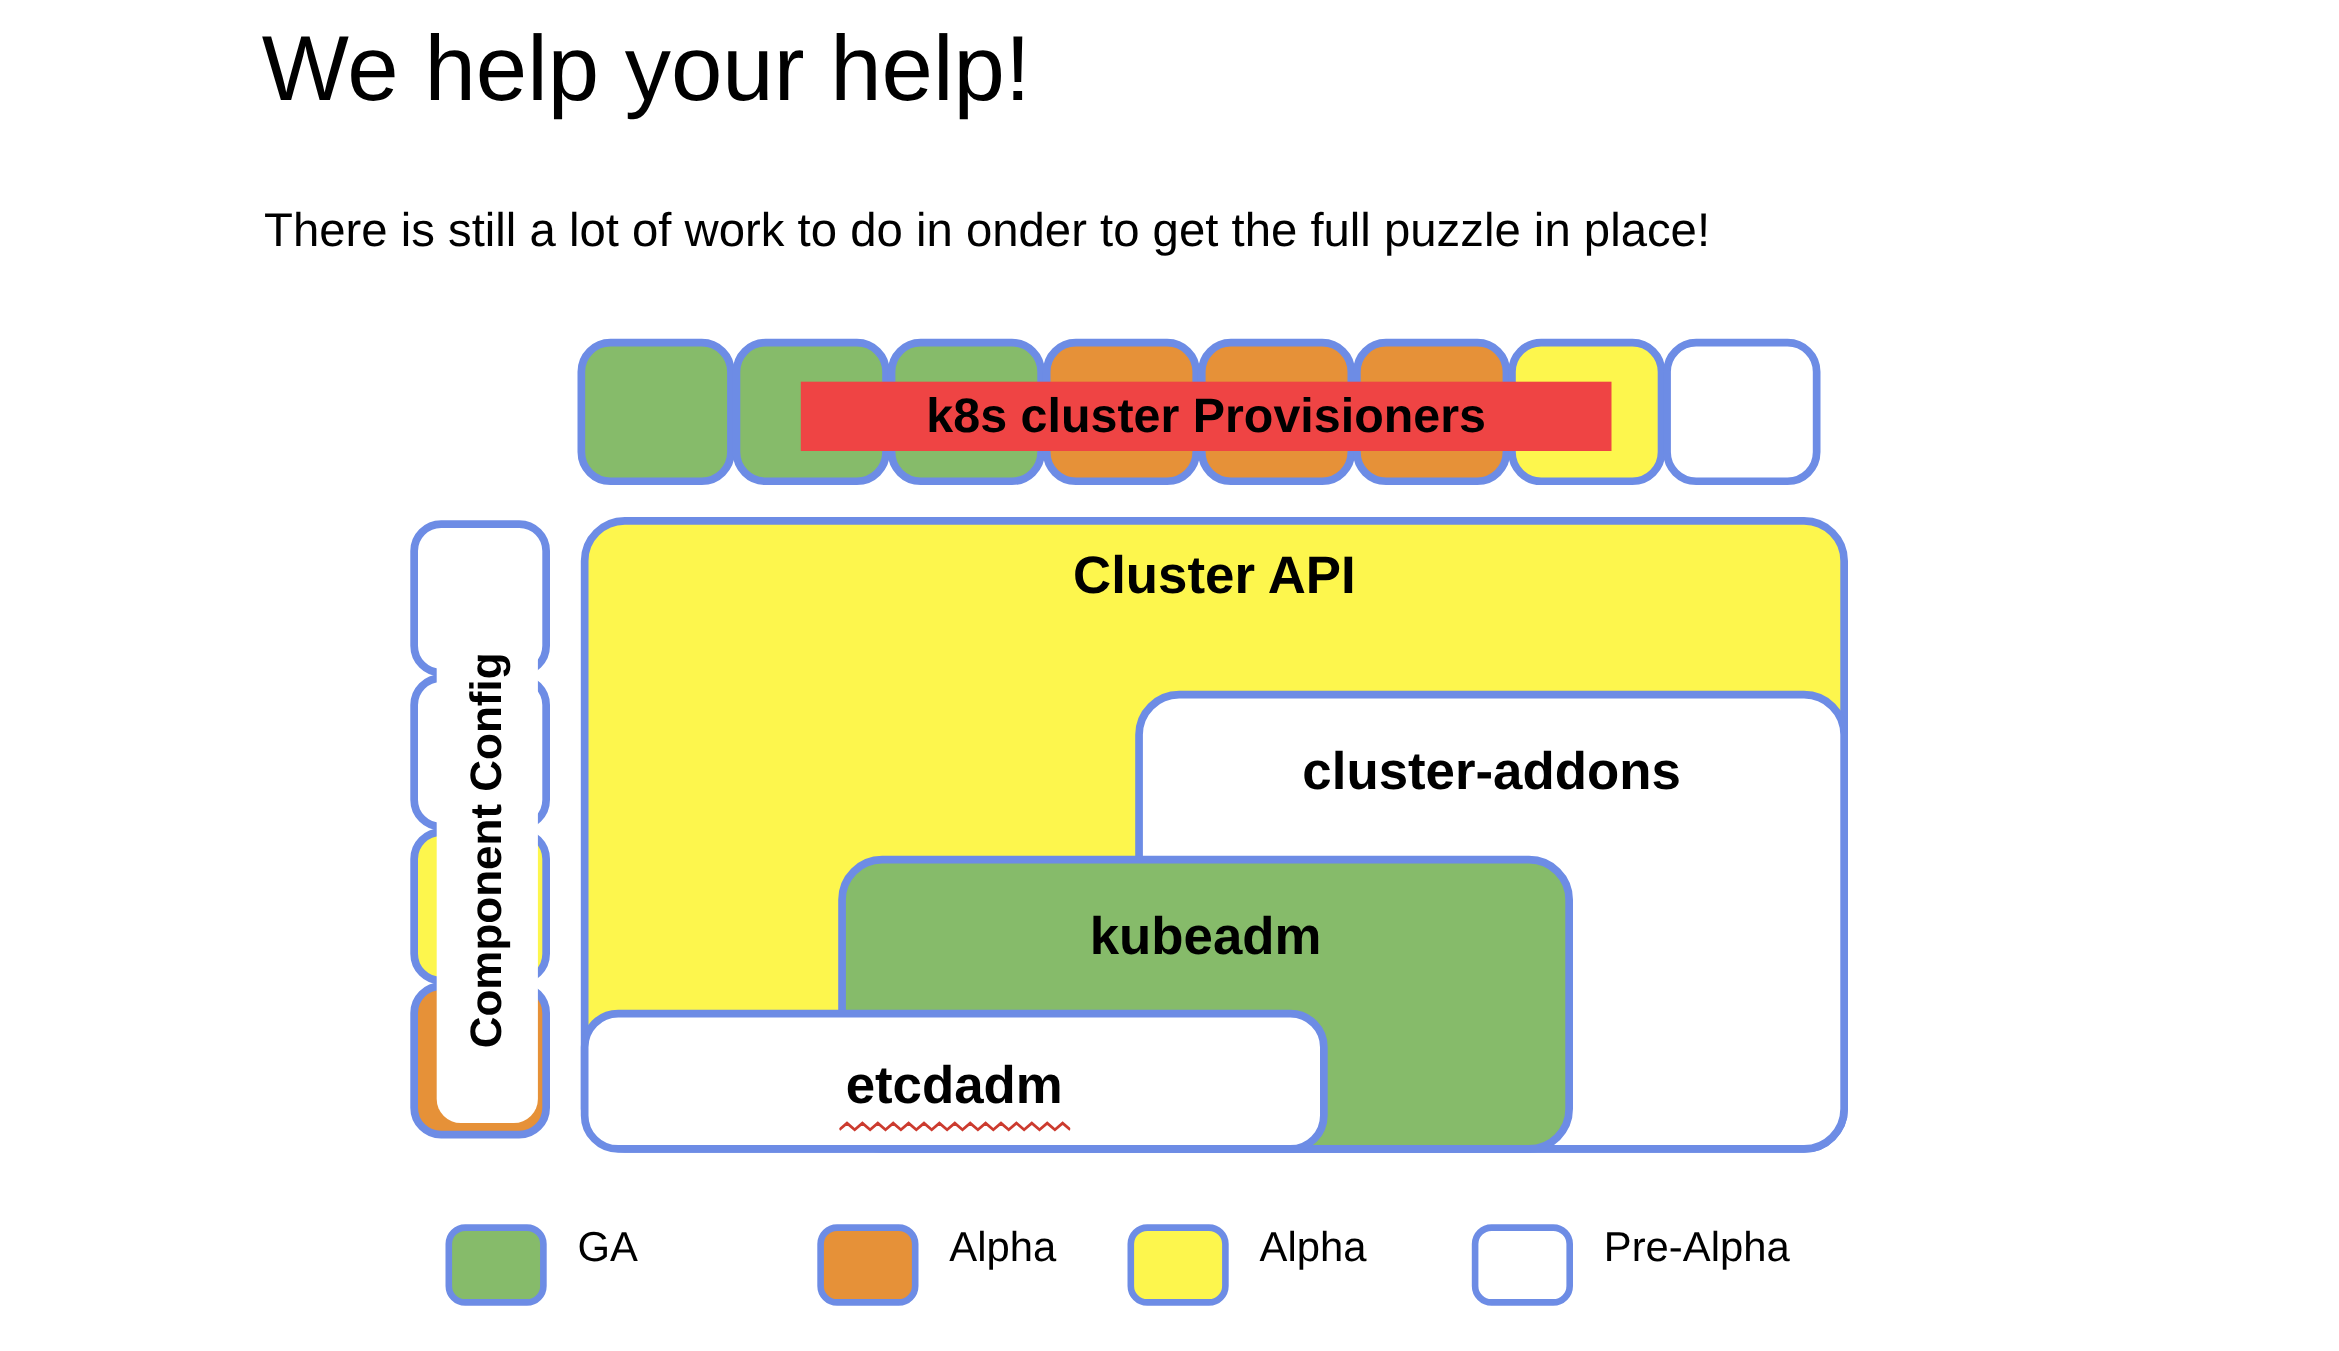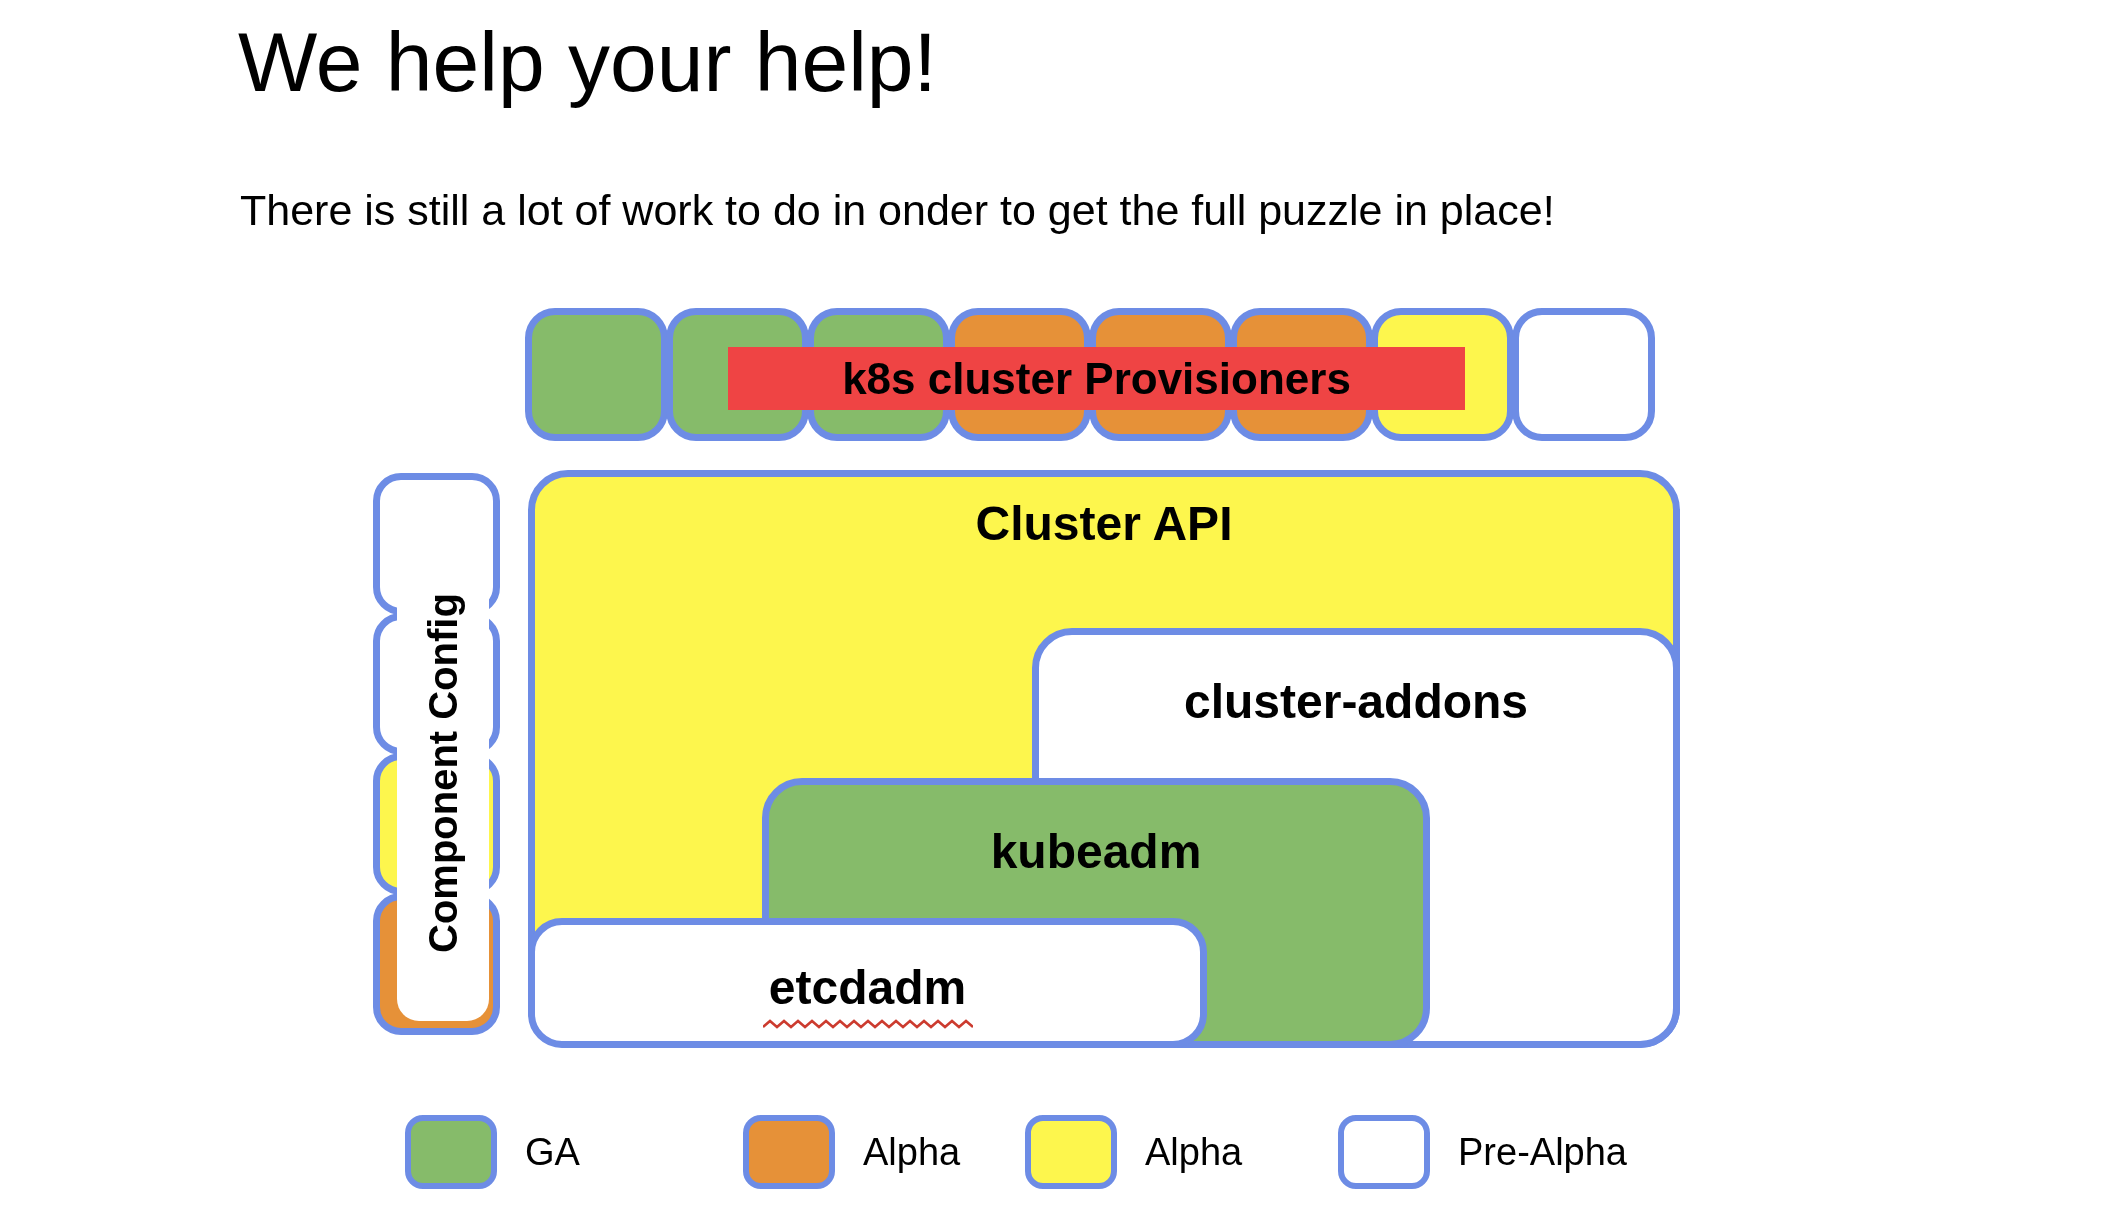"GA" .legend-item { align-items: center -> none }
